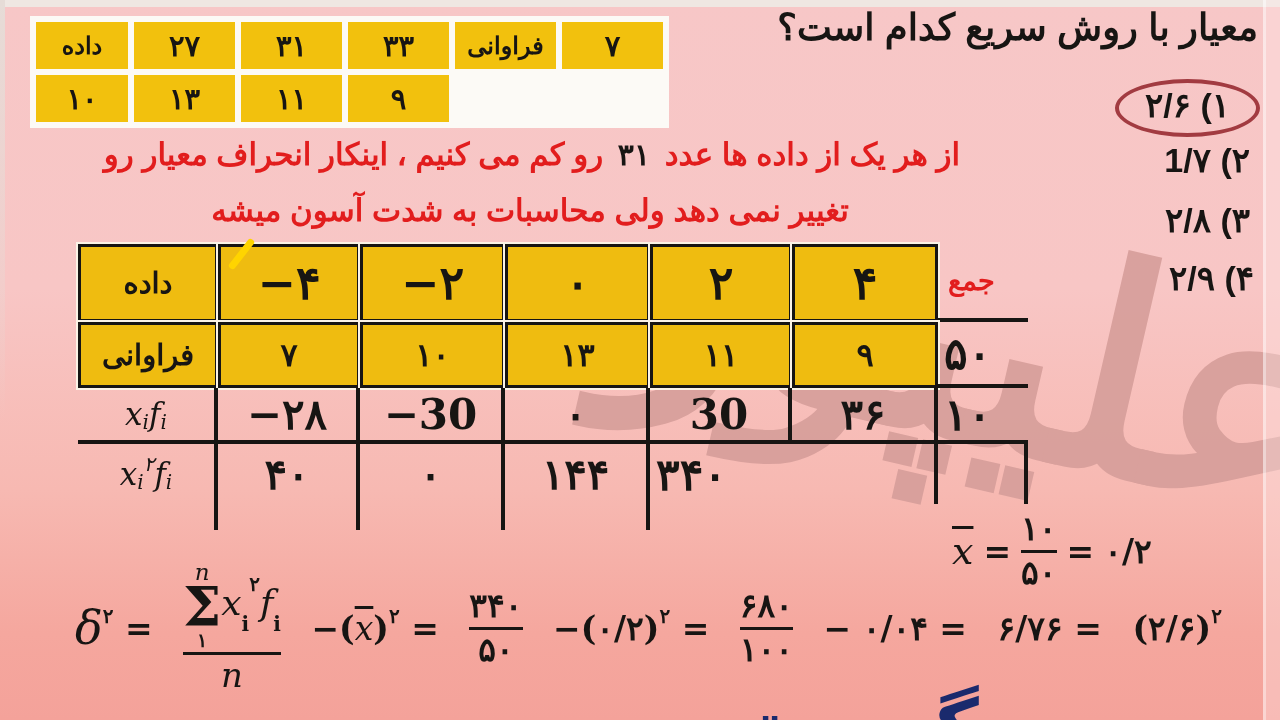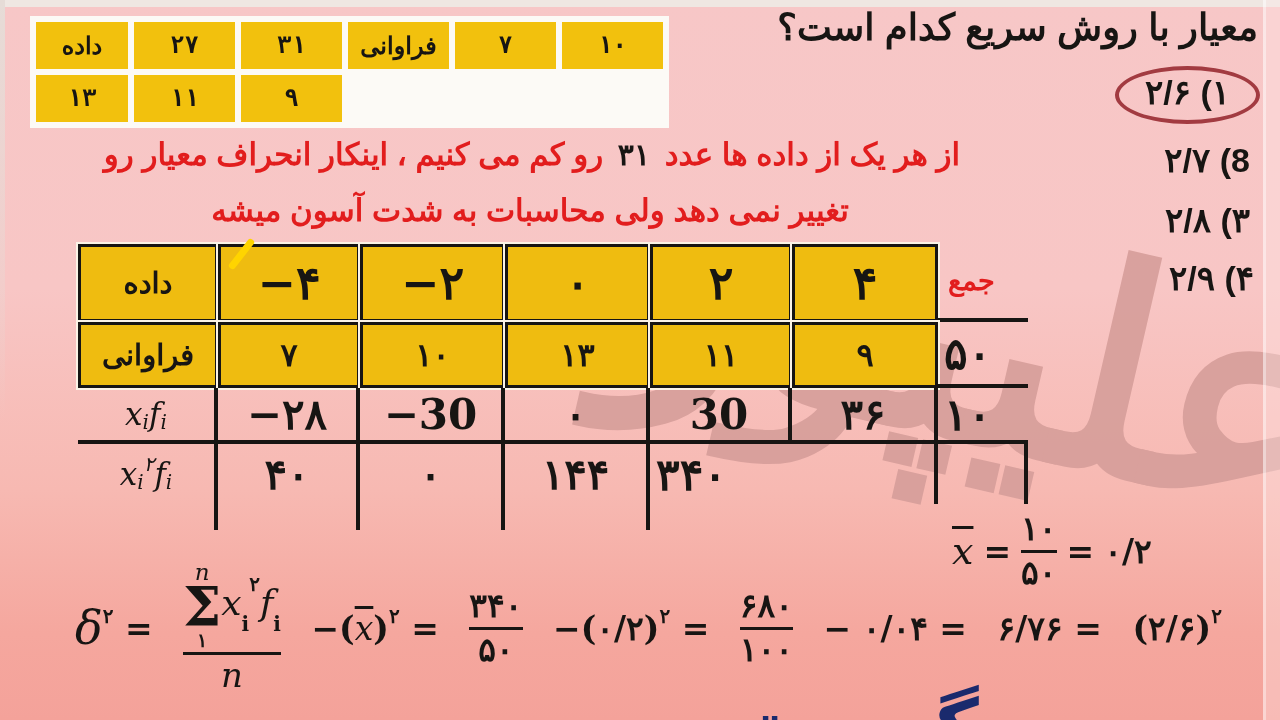"۲۷" .tt-cell { font-family: Liberation Mono, monospace -> Liberation Sans, sans-serif; font-size: 24px -> 29px }
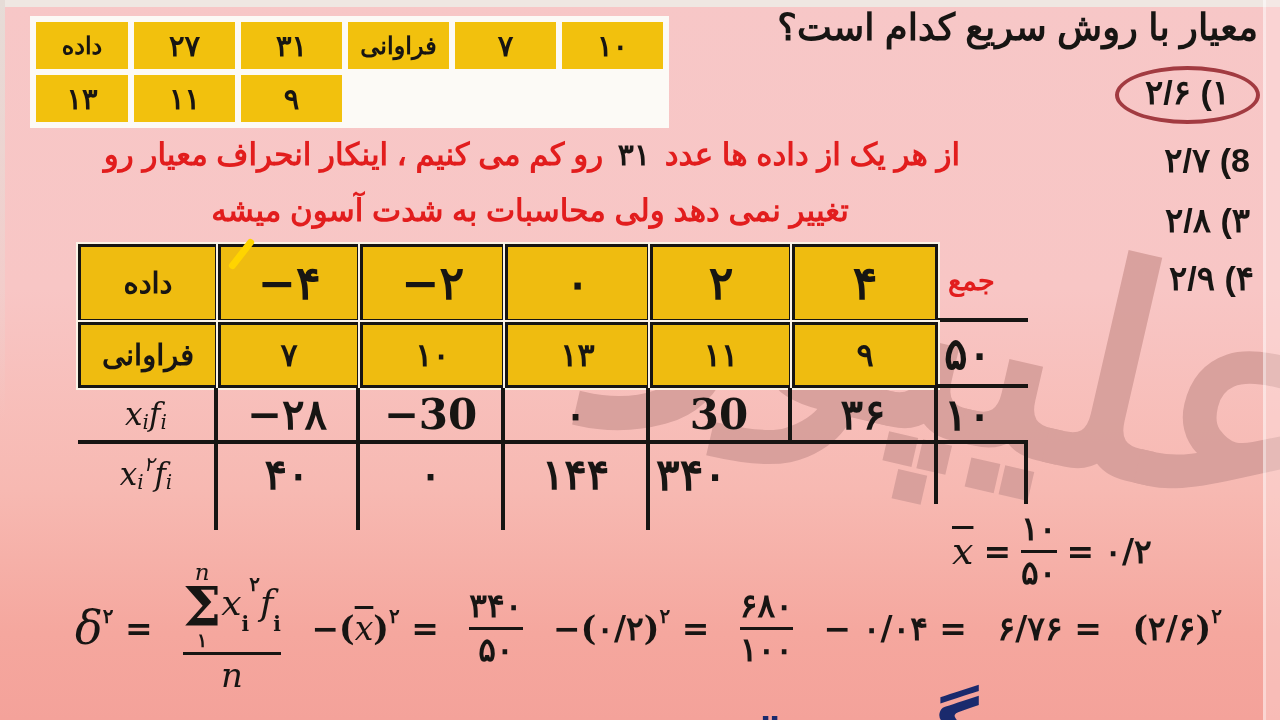"۳۳" div.tt-cell { html: none -> <div>۳۳</div> }
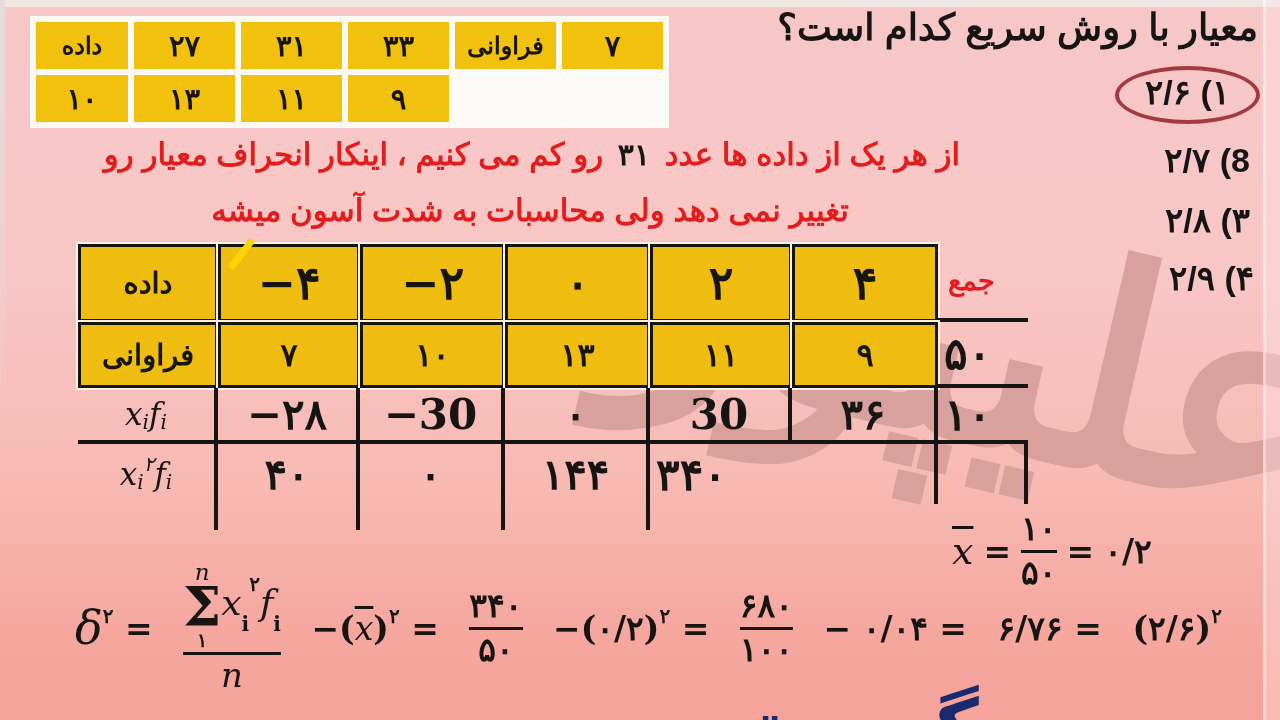"۲/۶ (۱" .opt1 .circle { margin-top: none -> 13px }
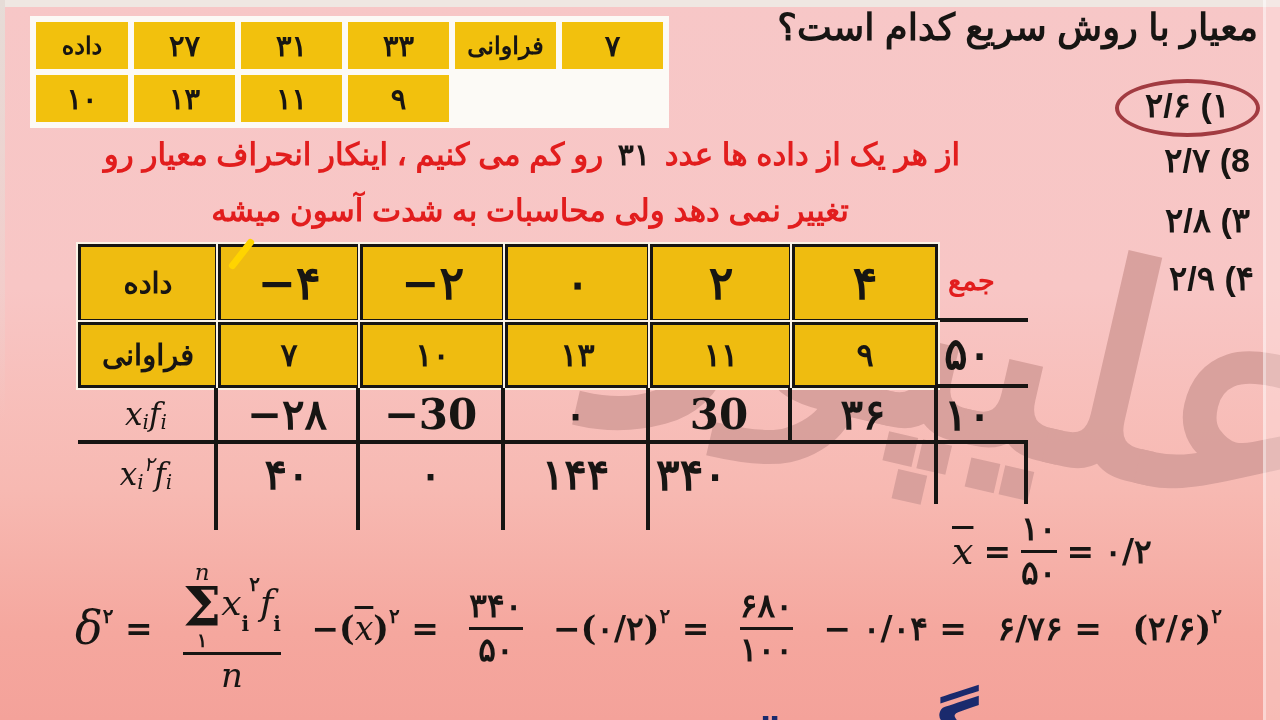"۲/۷ (8" span { text: ۲/۷ (8 -> 1/۷ (۲ }
